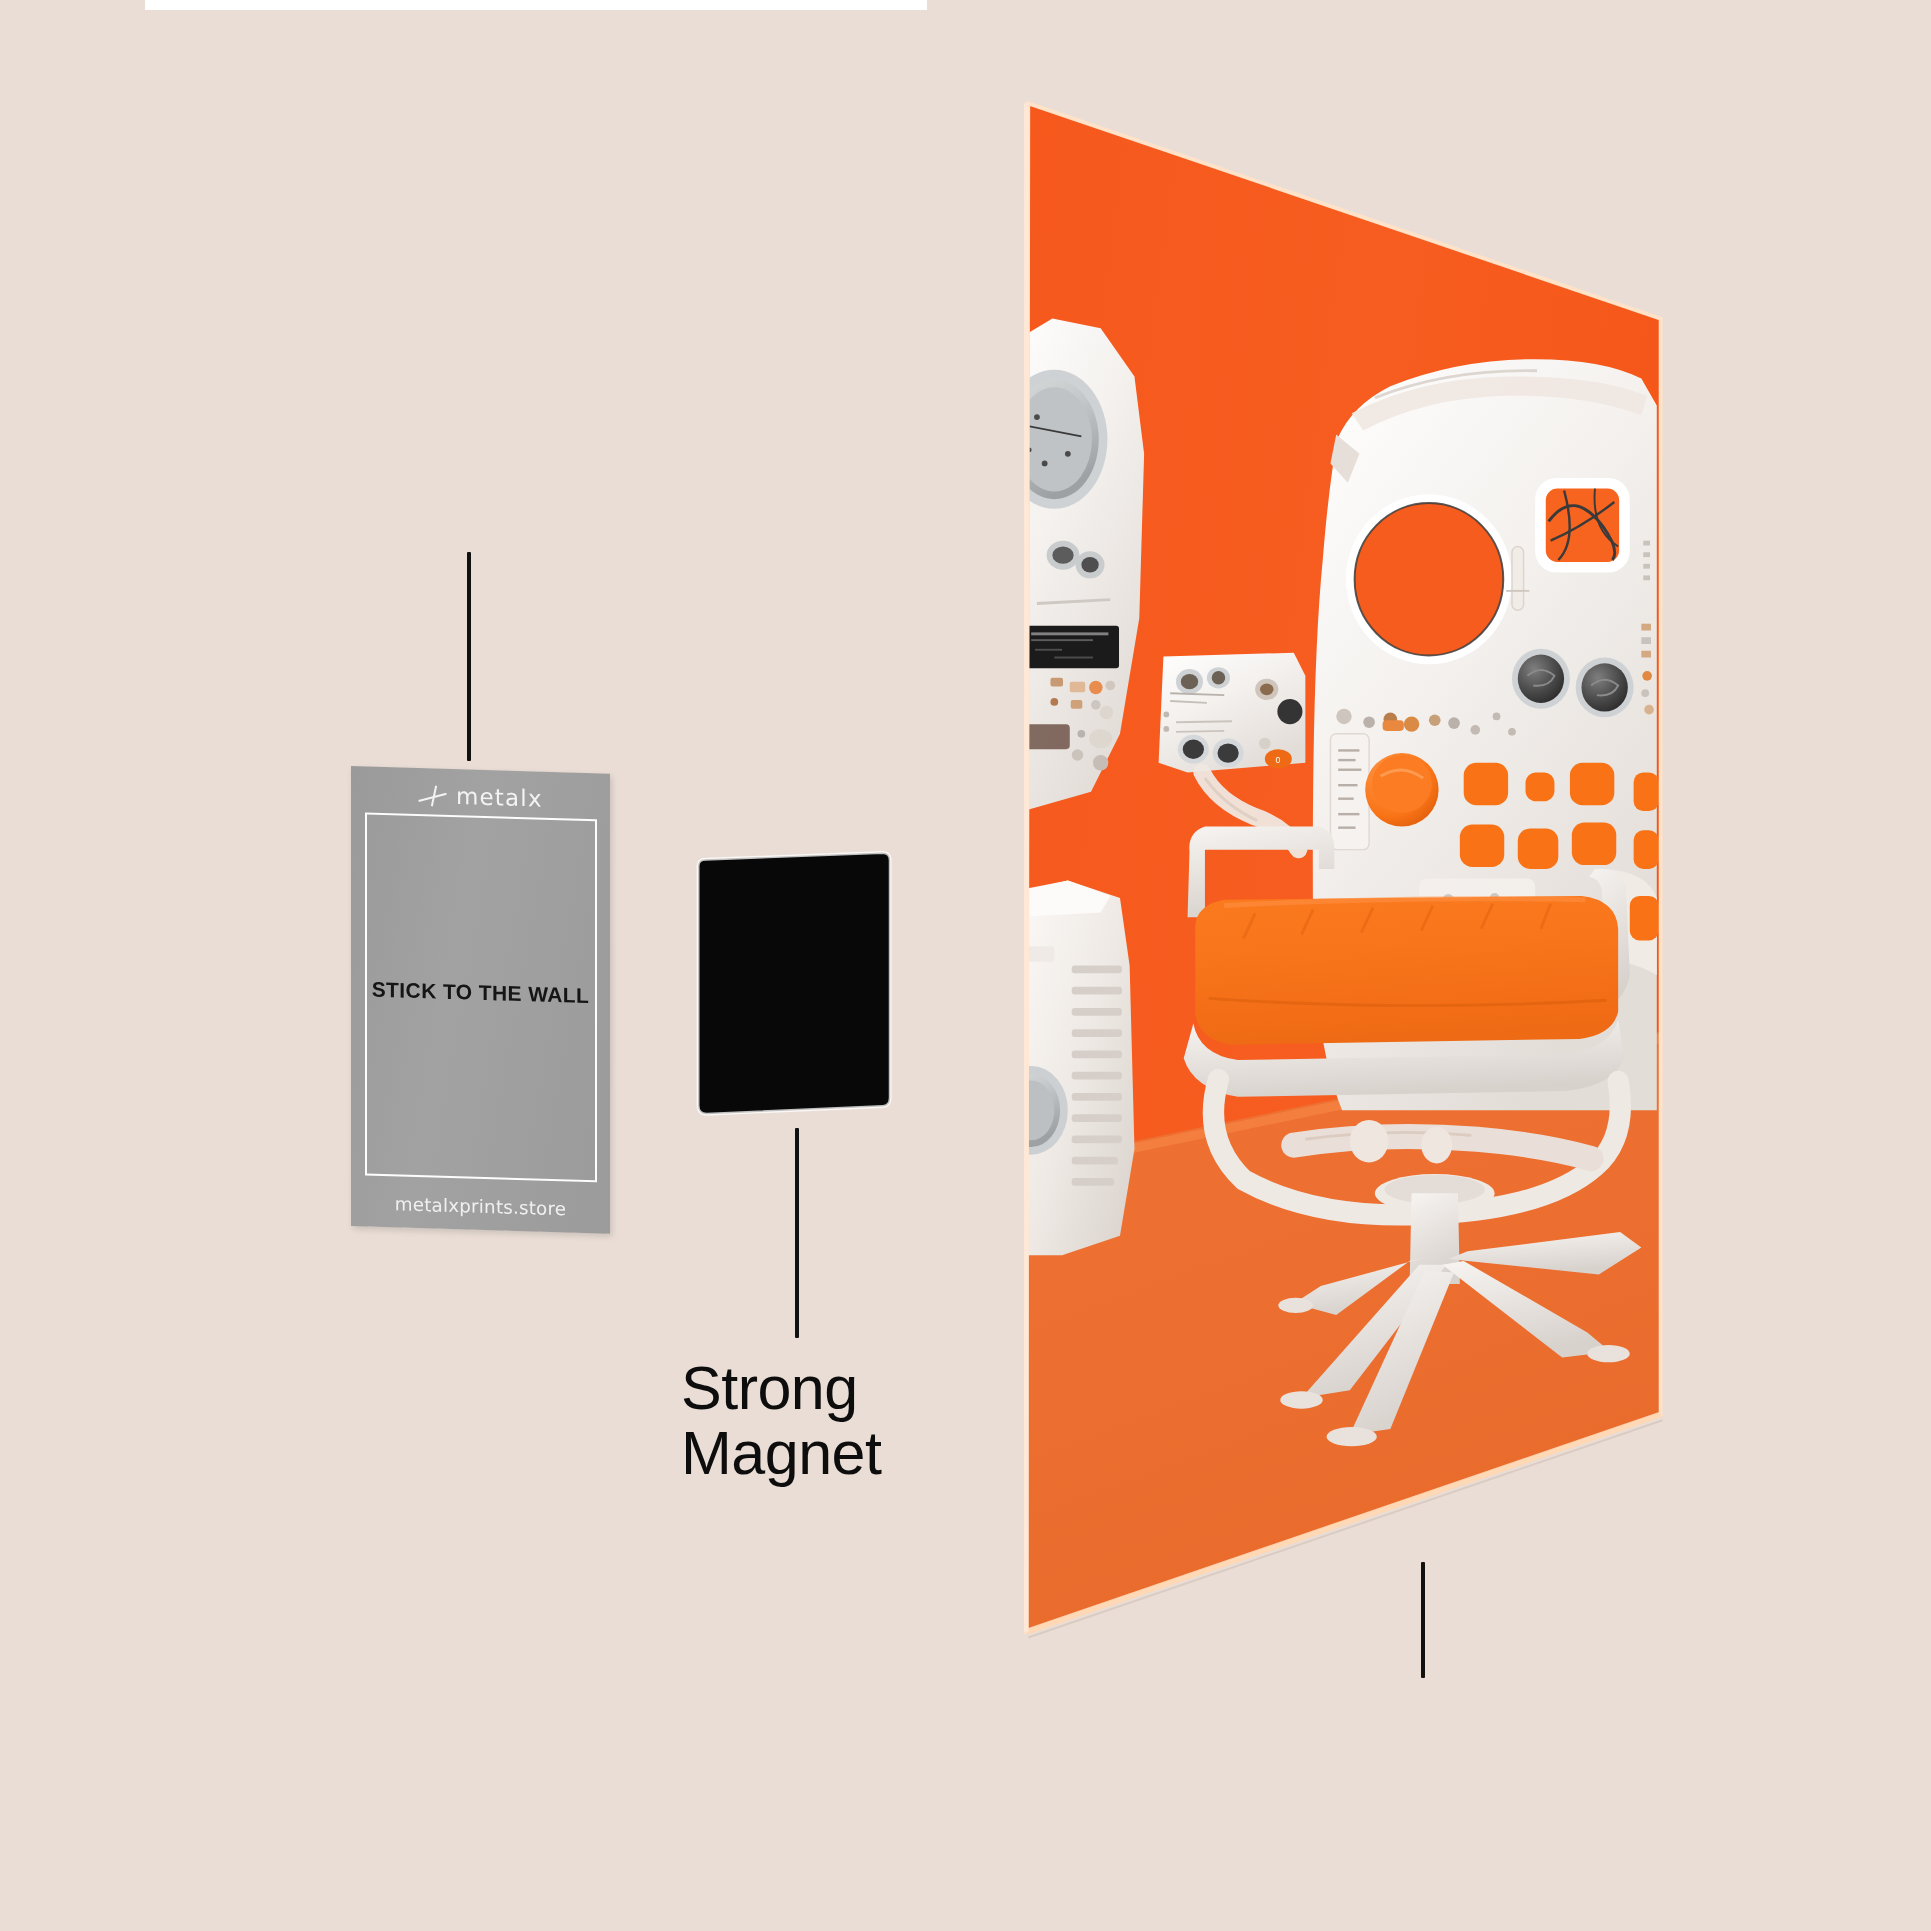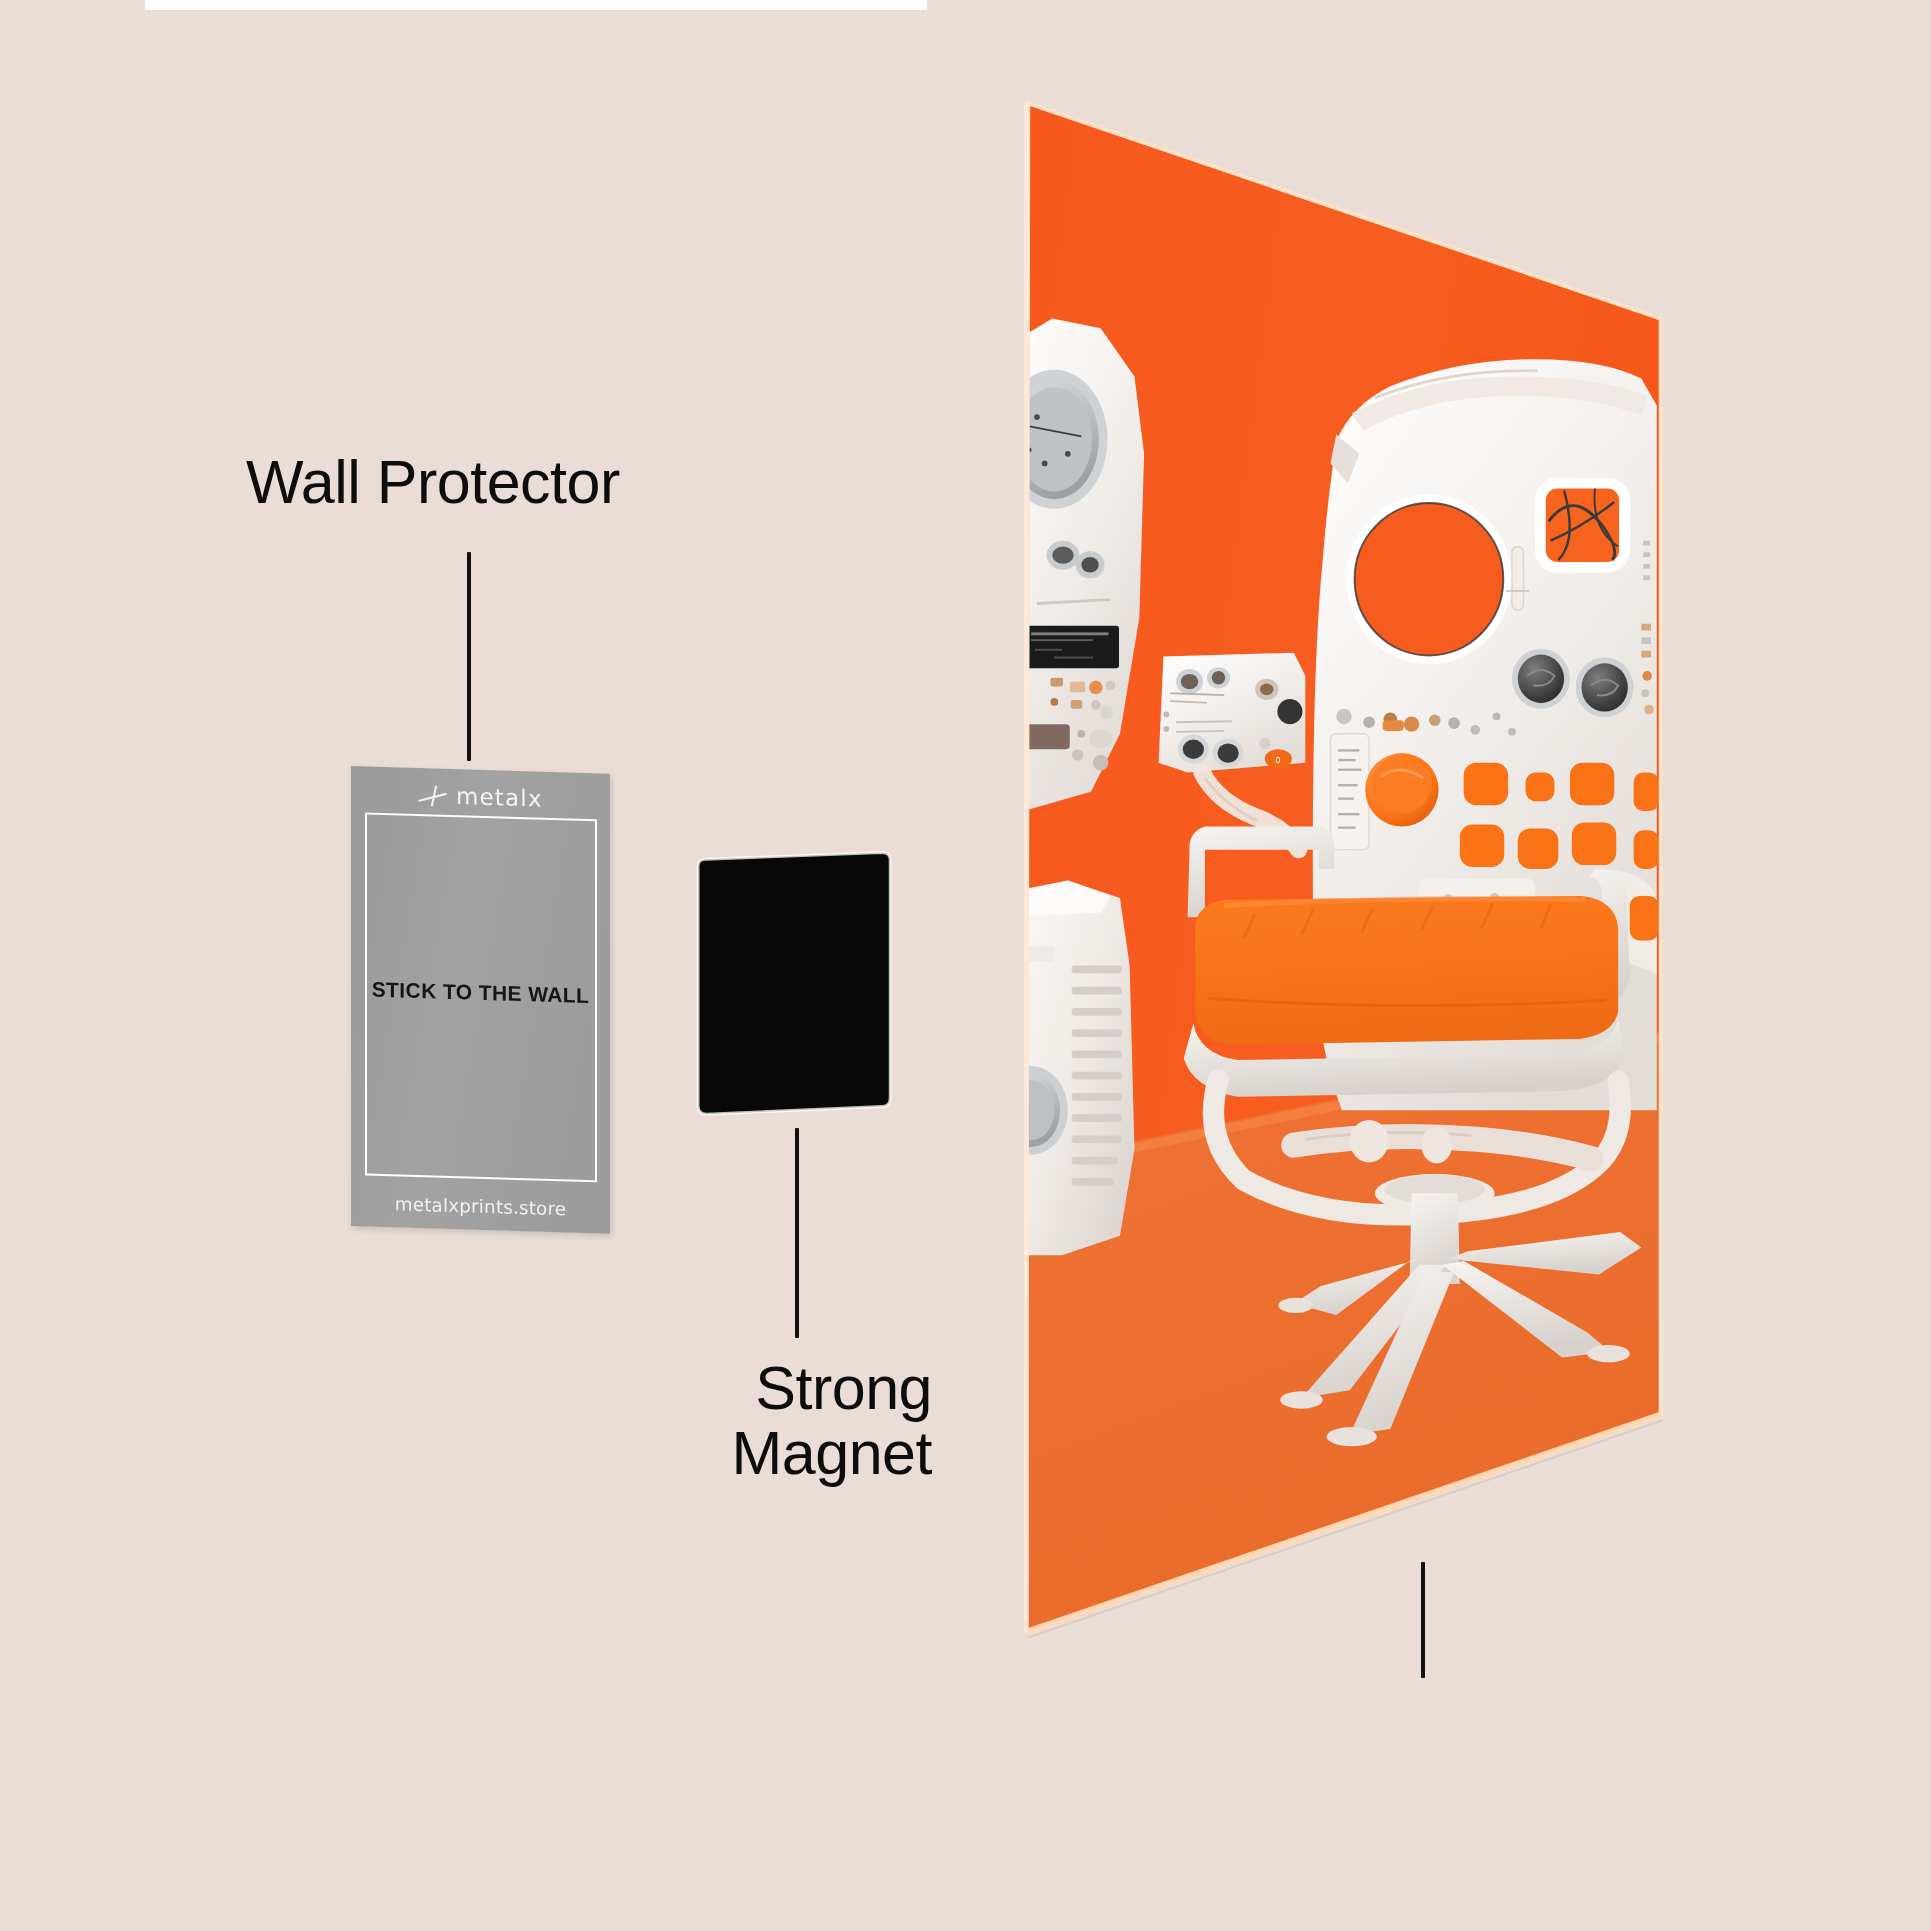"Wall Protector" div.label { html: <div>Wall Protector</div> -> none }
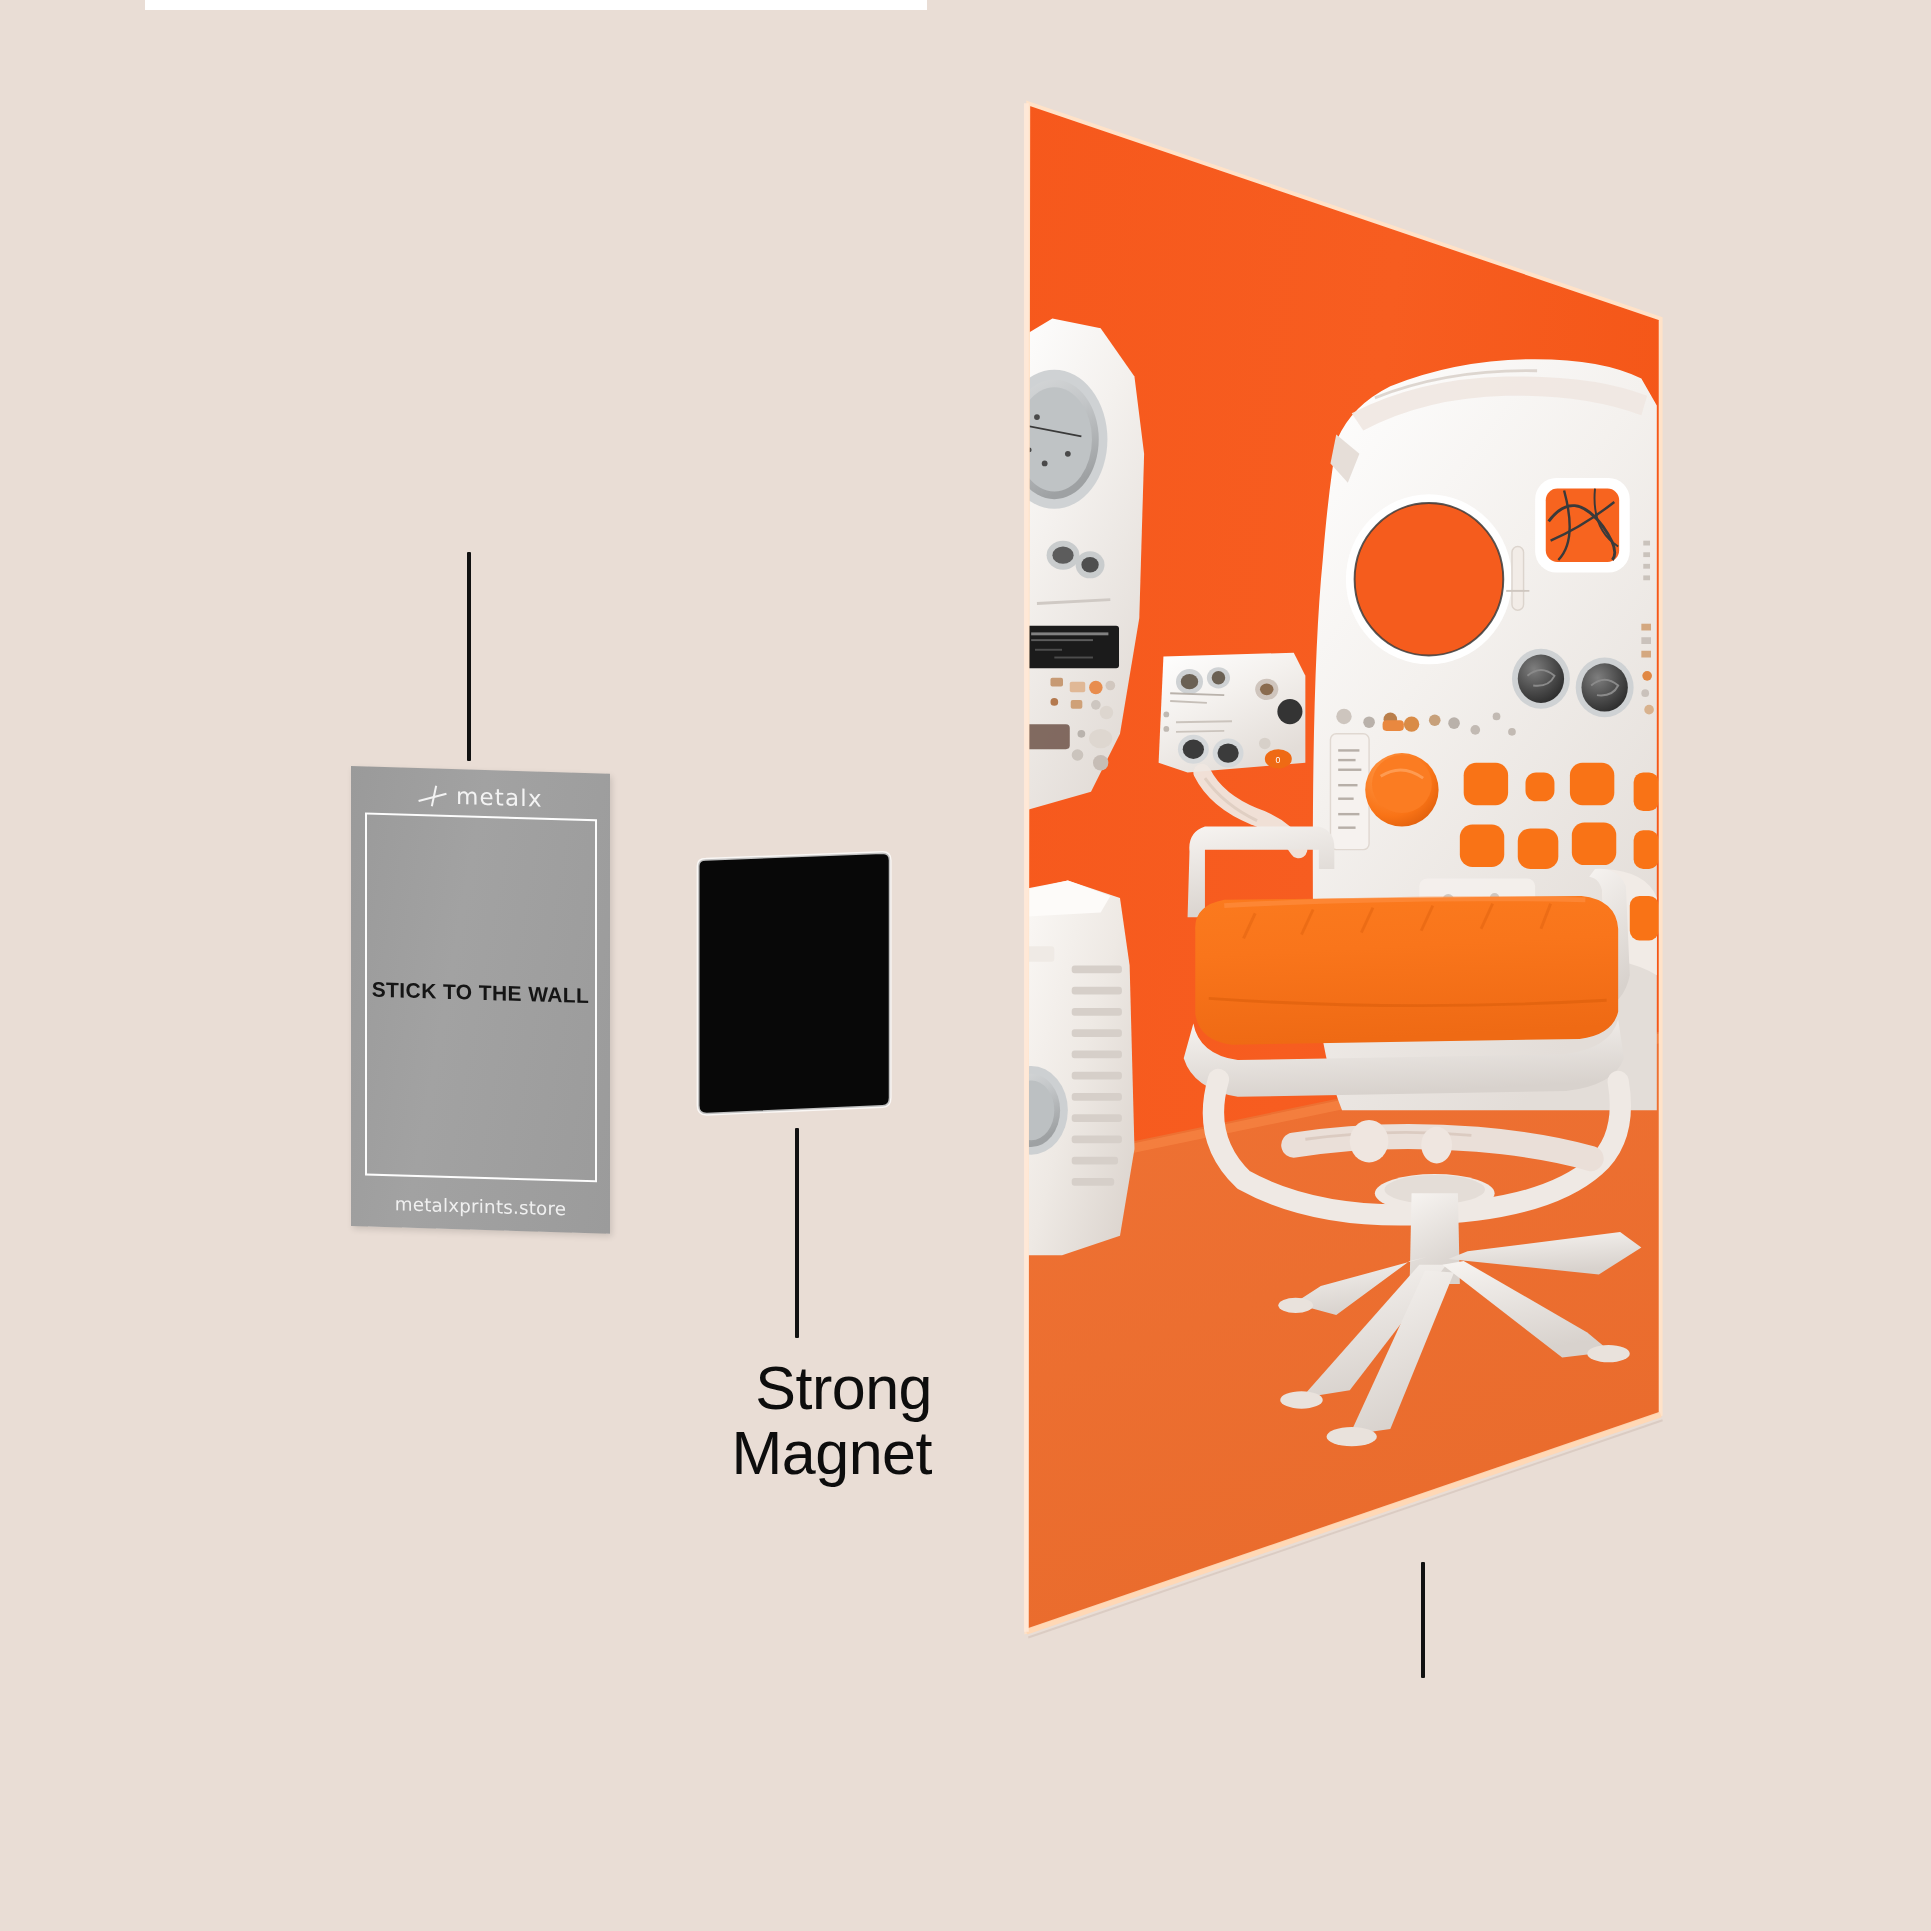"Strong" #label-strong-magnet { text-align: right -> left }
